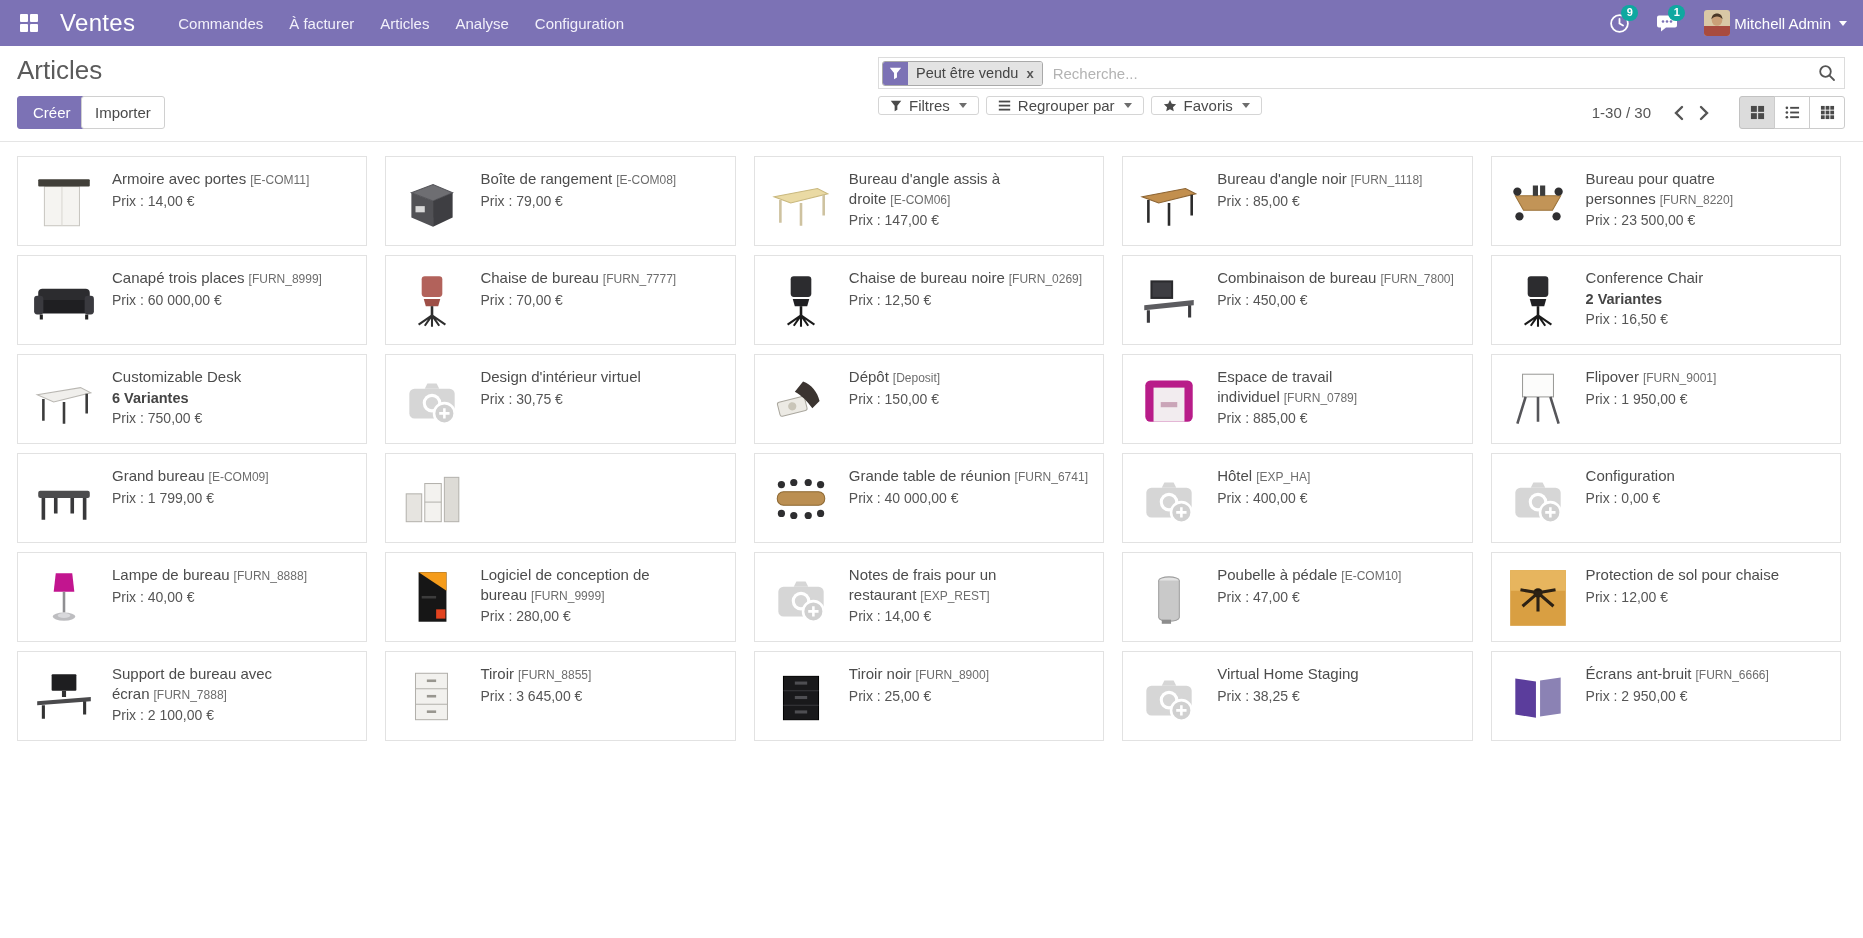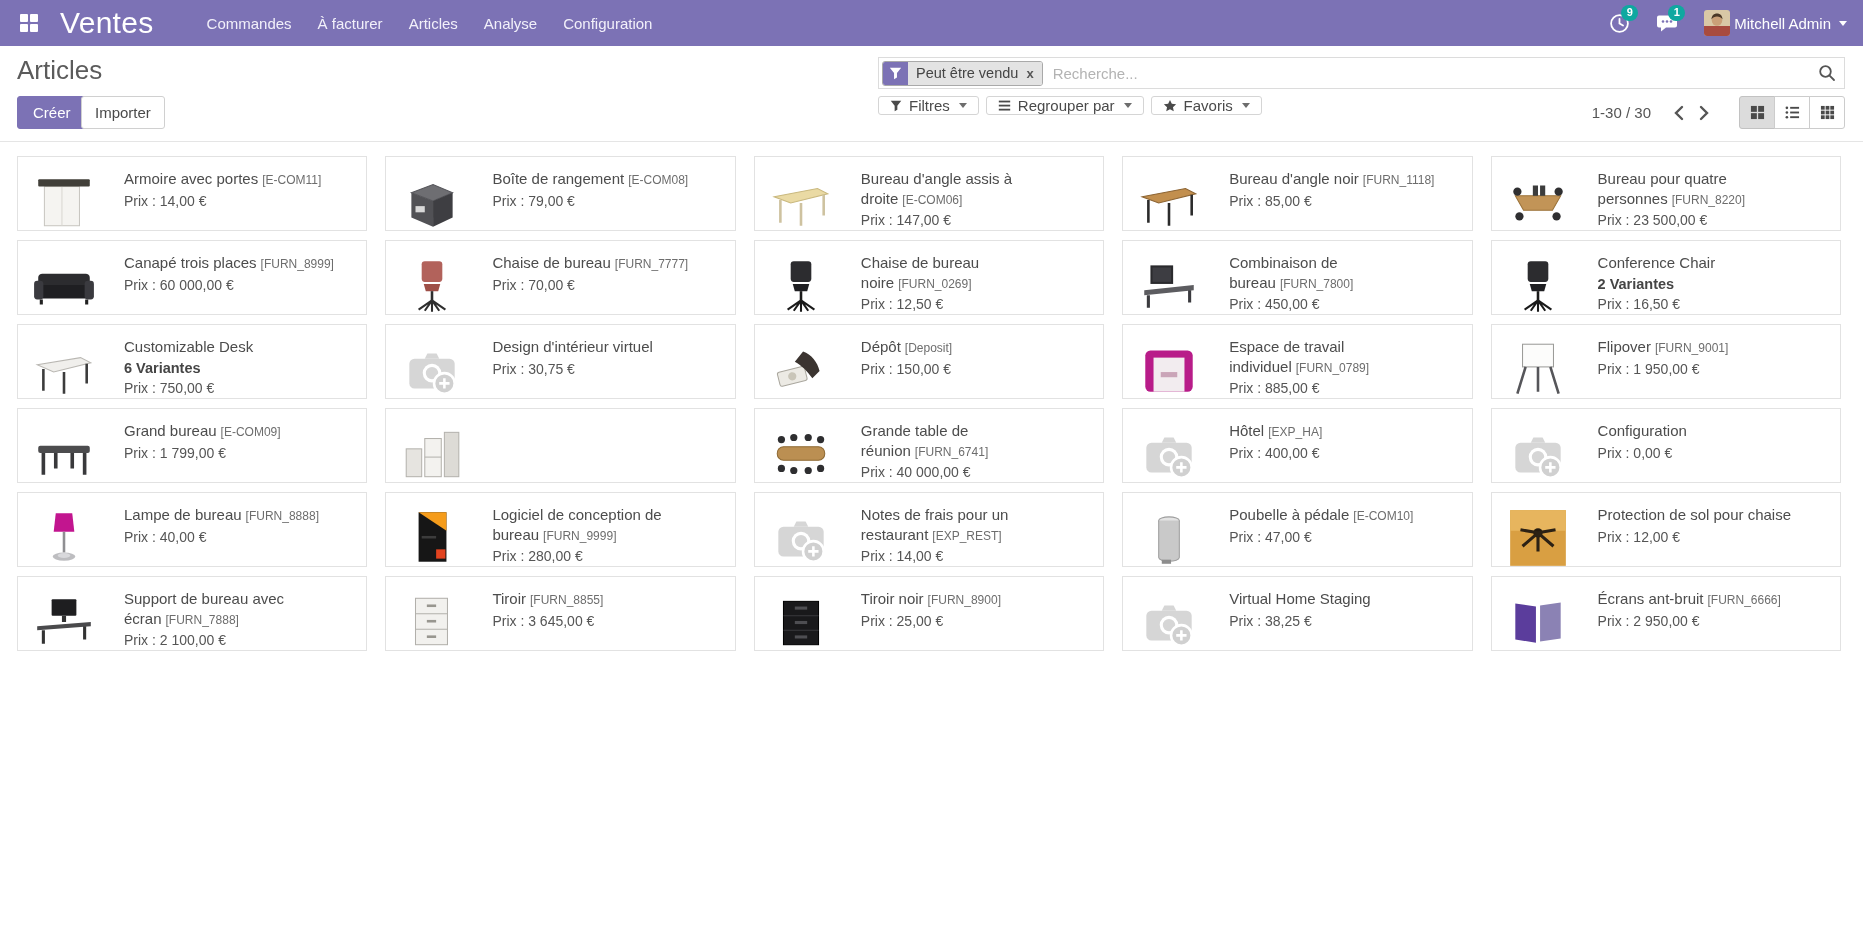"Ventes" .brand { font-size: 30px -> 24px; margin-right: 40px -> 30px }
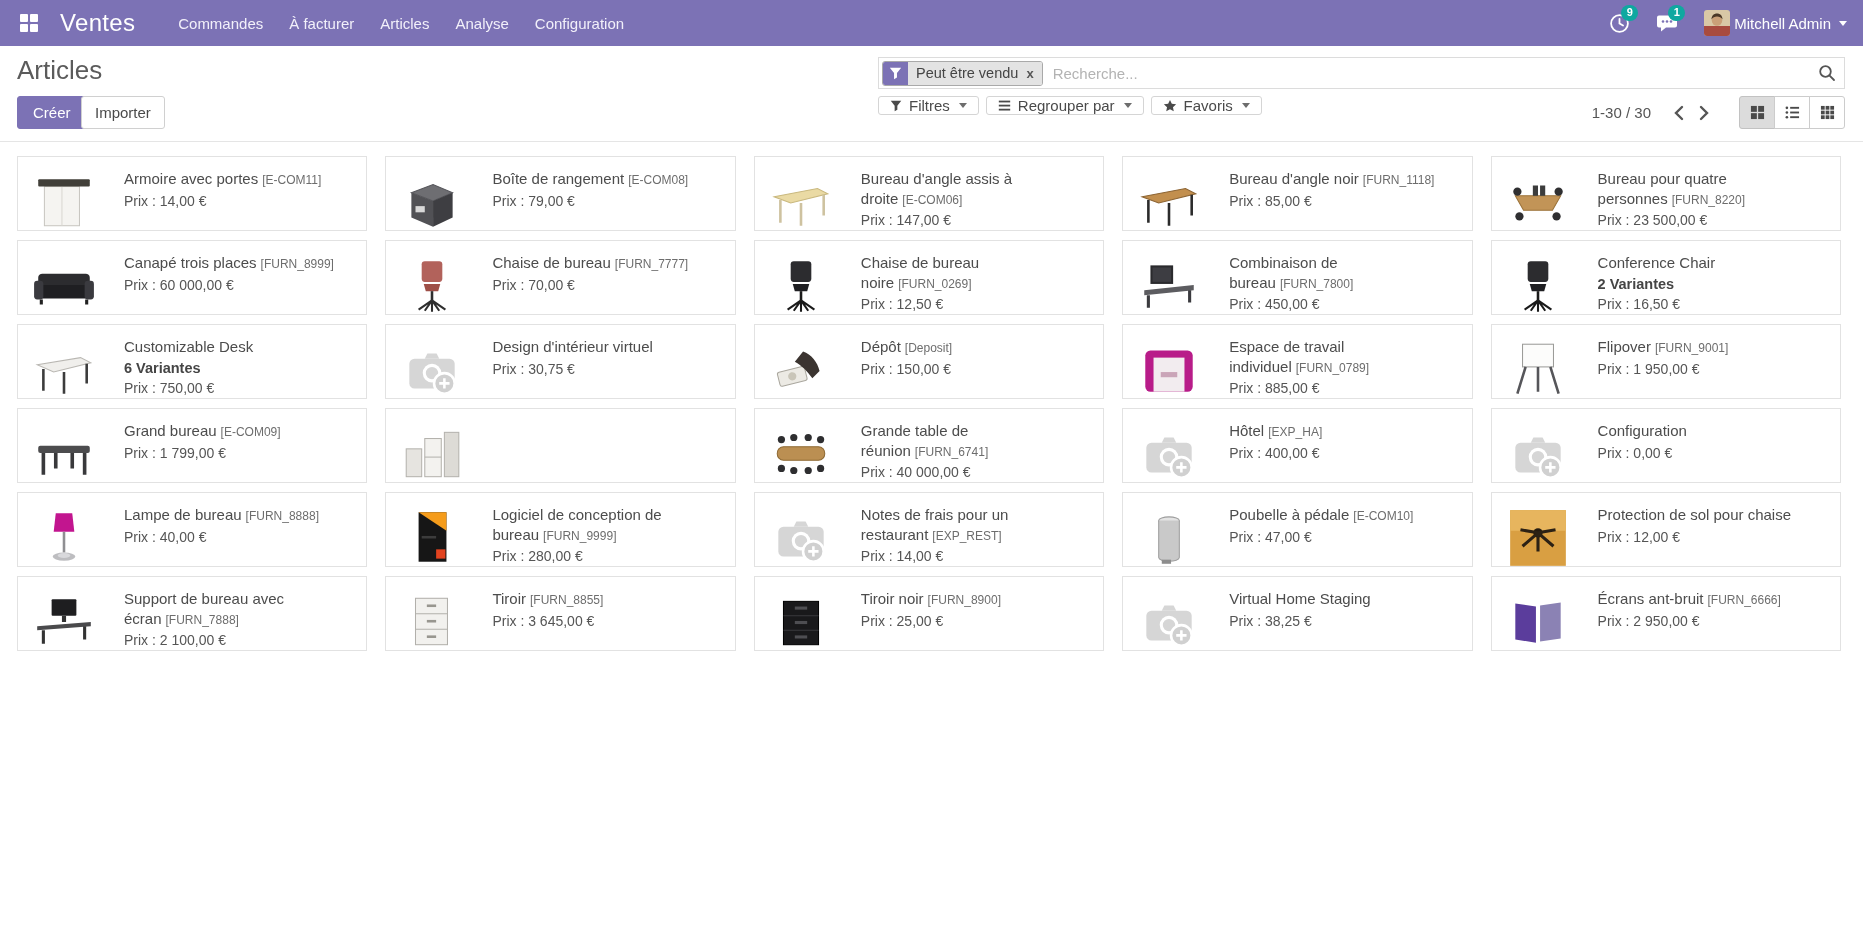"Armoire avec portes [E-COM11]" .card { gap: 24px -> 12px; height: 75px -> 90px }
